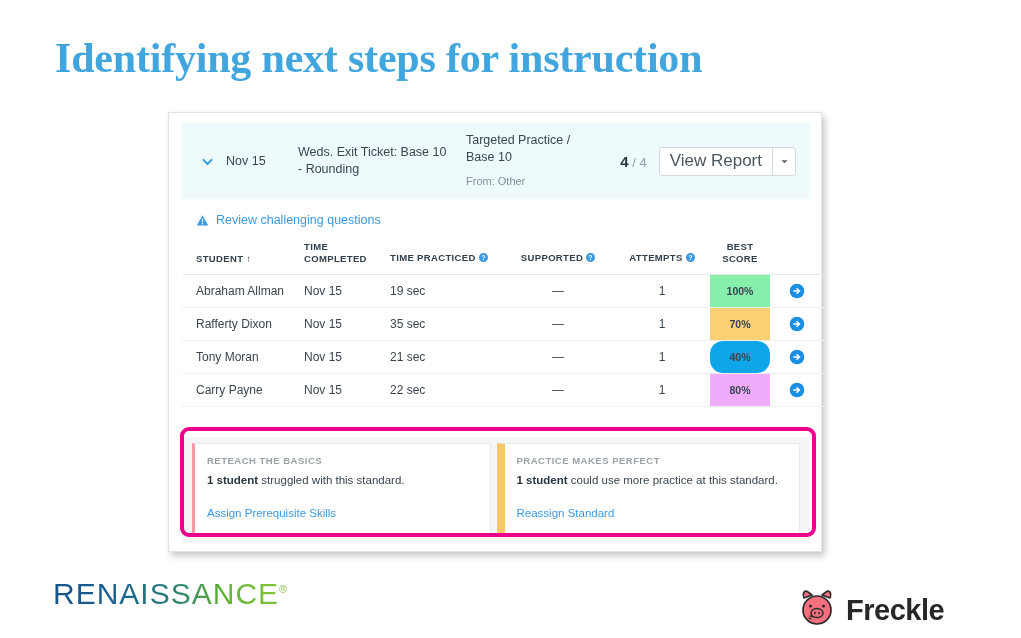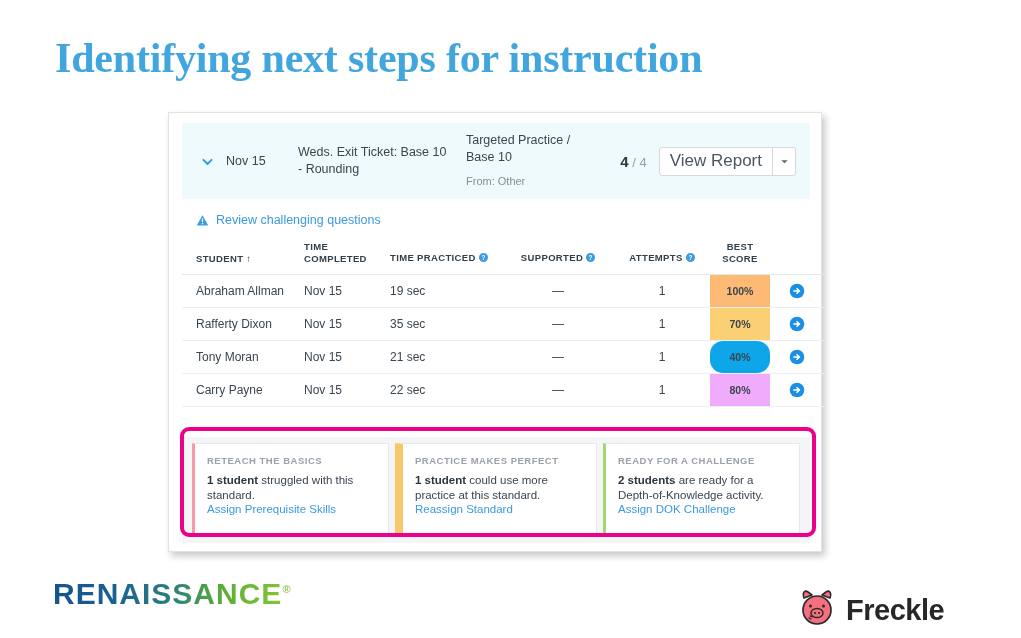"100%" span.score-cell { background: #fdba74 -> #86efac }
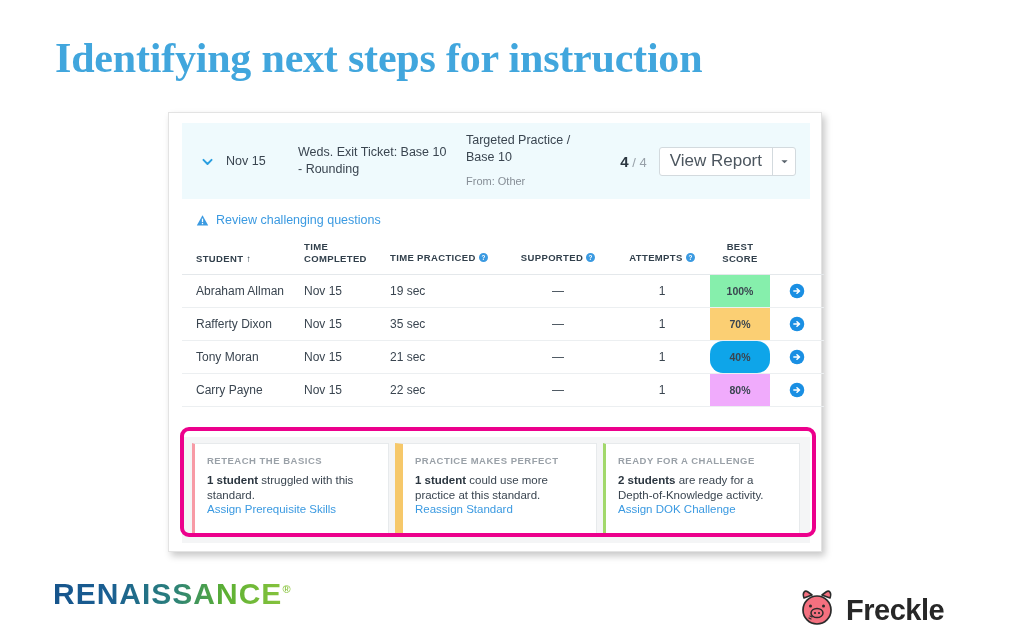"READY FOR A CHALLENGE" div.reco { html: <div> <div>READY FOR A CHALLENGE</div> <div><b>2 students</b><span> are ready for a Depth-of-Knowledge activity.</span></div> <div>Assign DOK Challenge</div> </div> -> none }
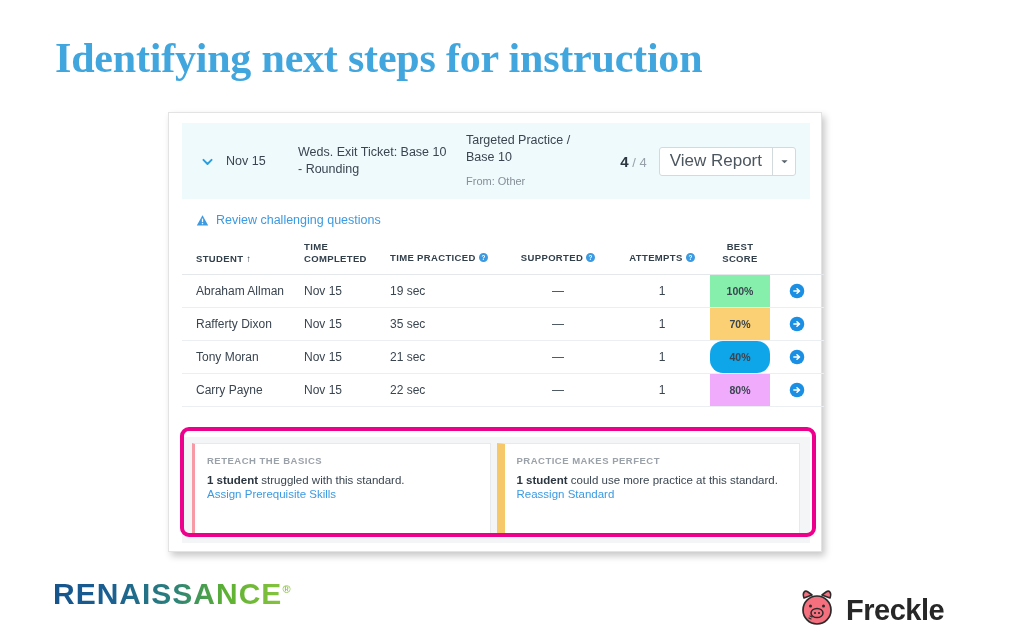"1 student struggled with this" .reco-body { margin-bottom: 0 -> 19px }
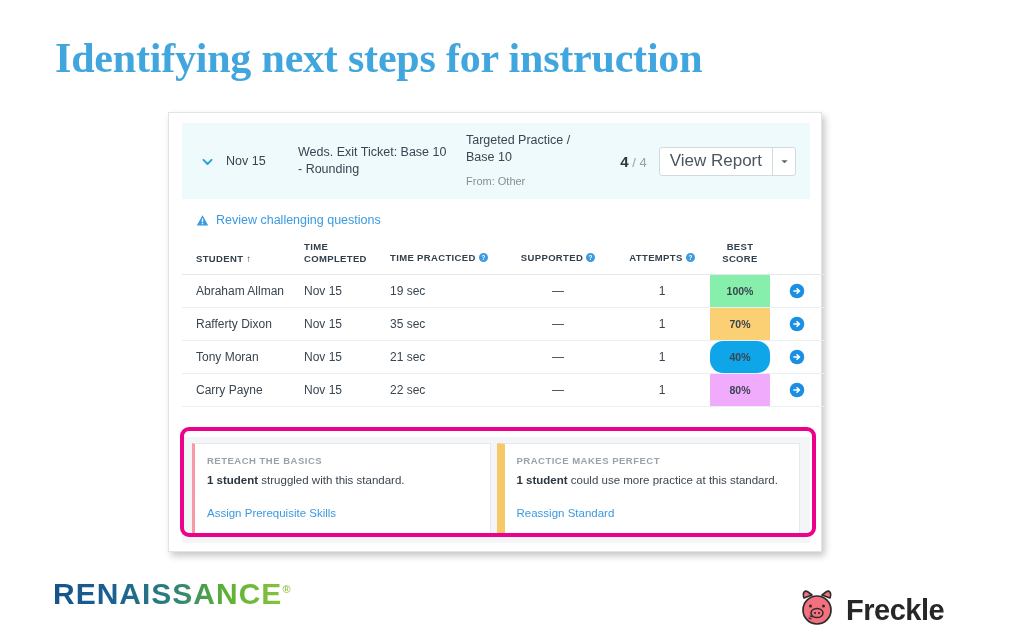"RENAISSANCE®" .renaissance-logo { font-weight: bold -> normal }
